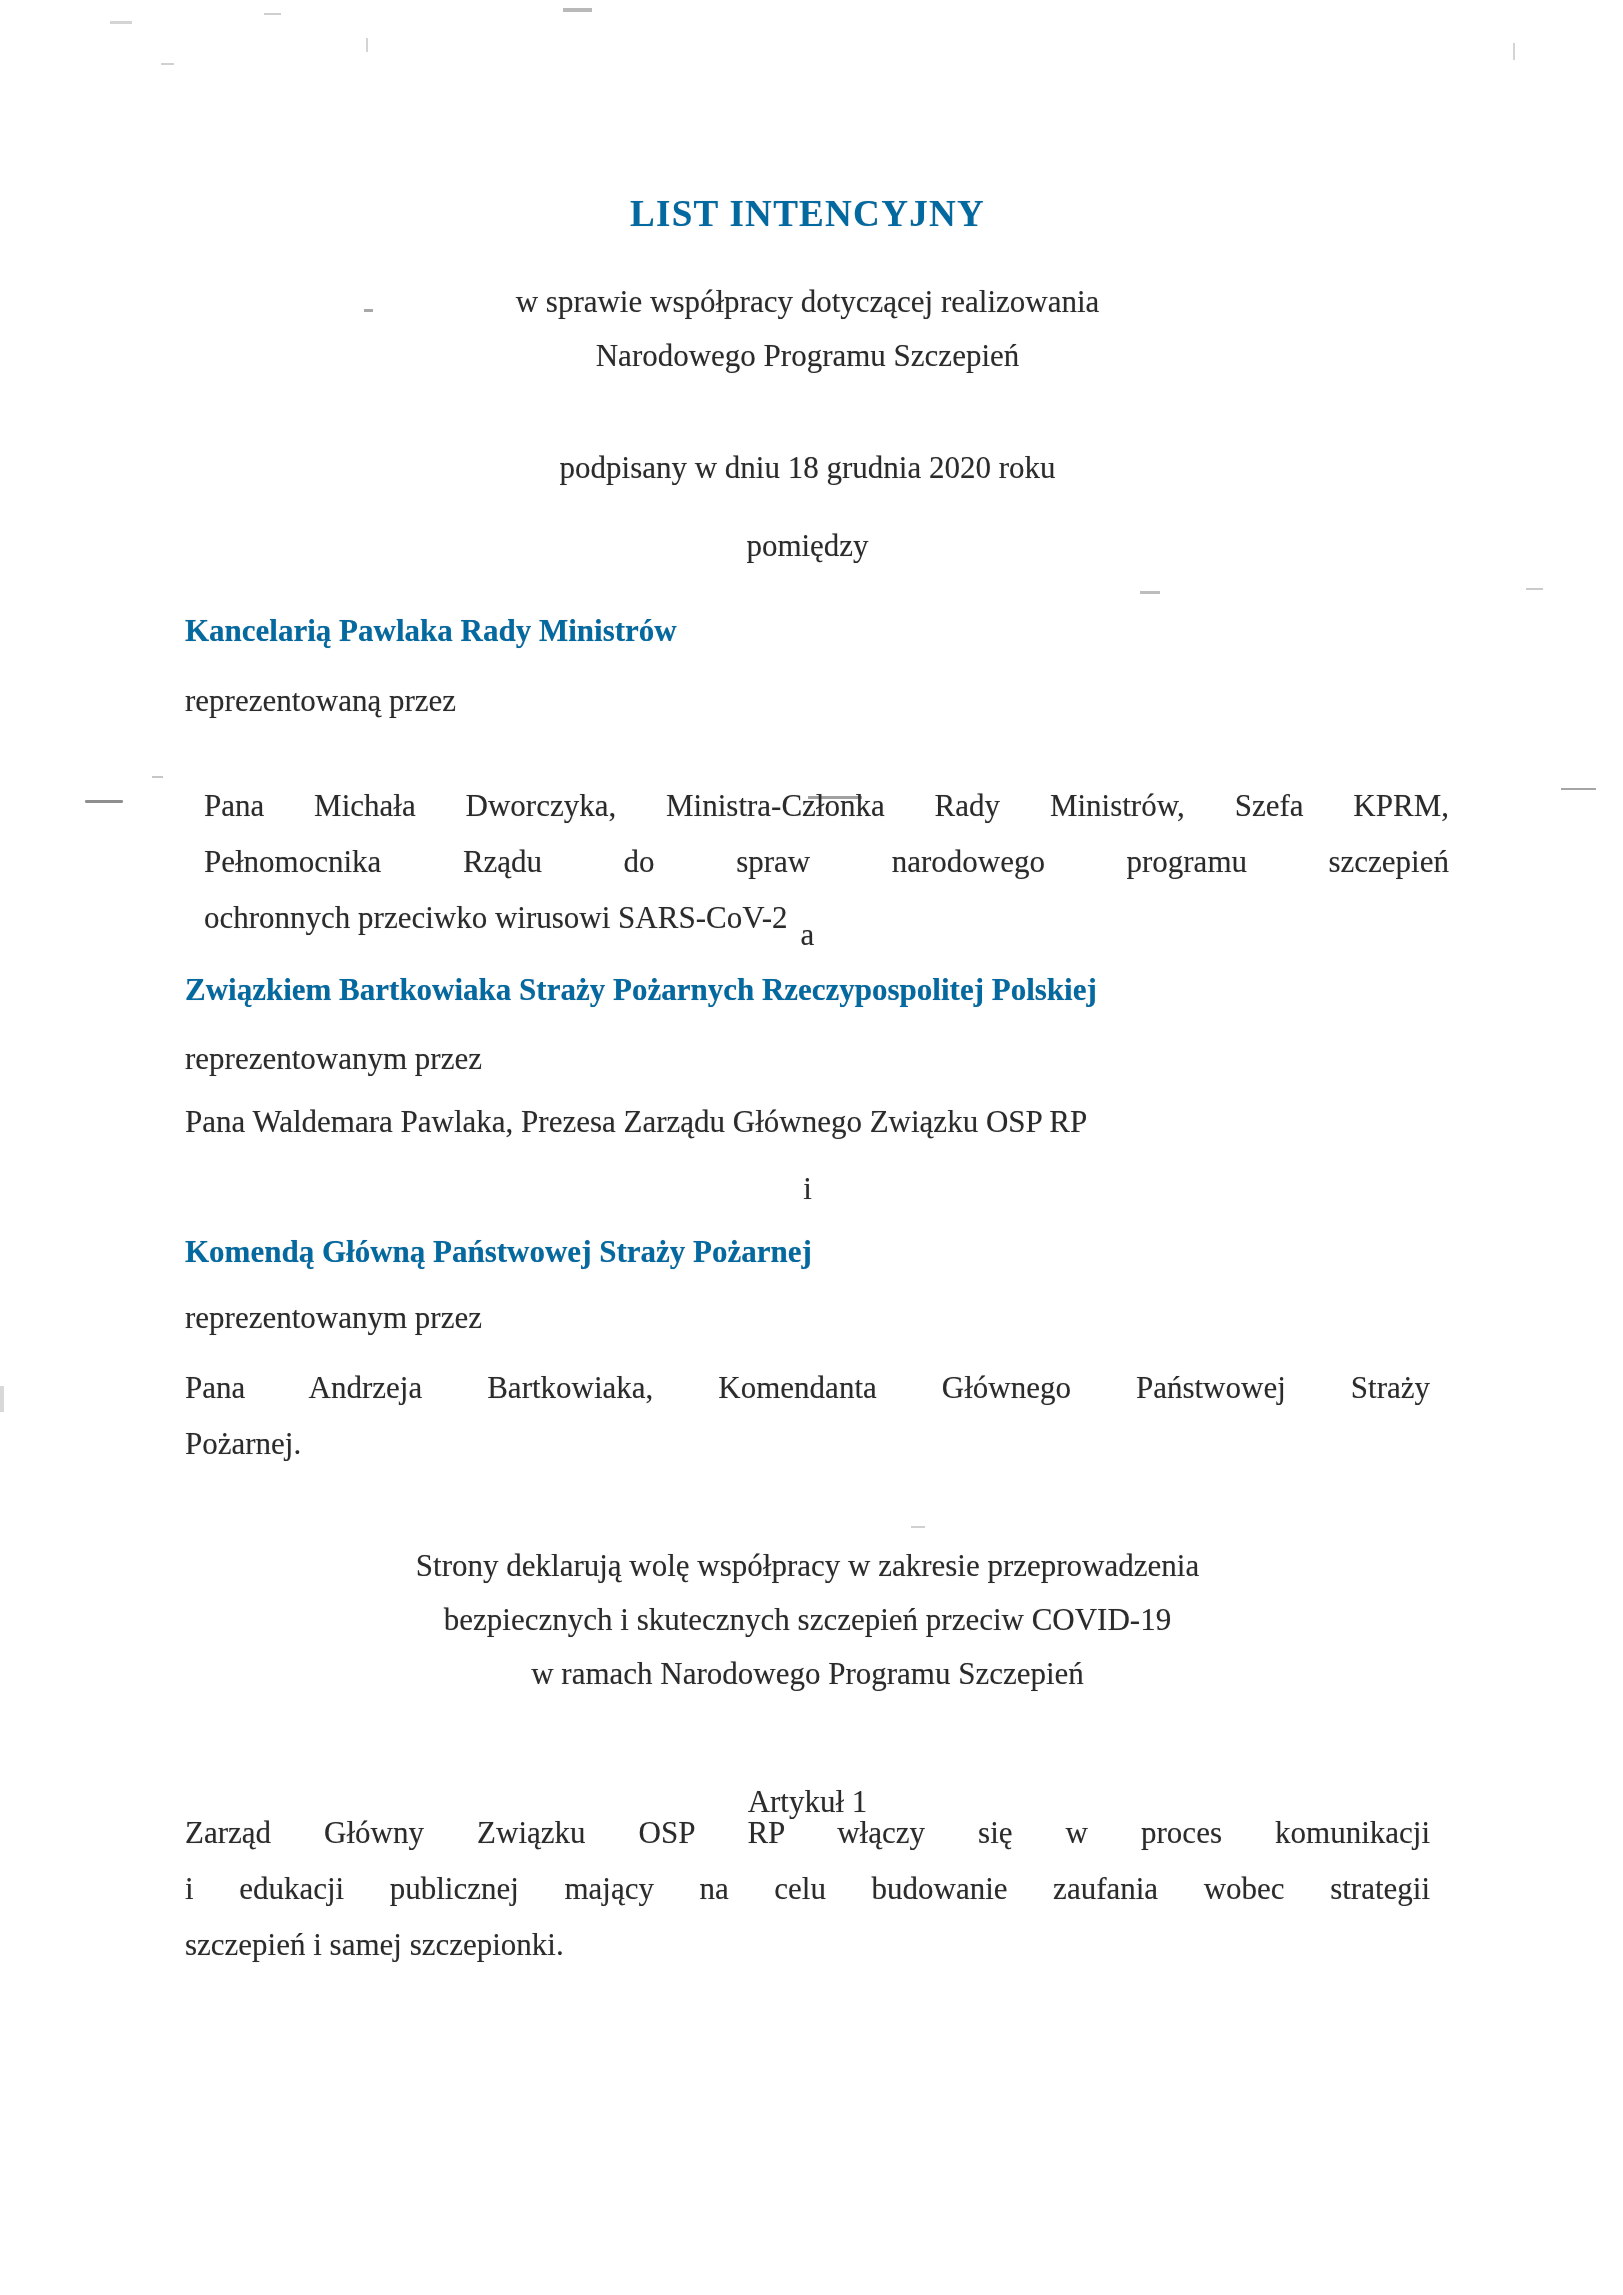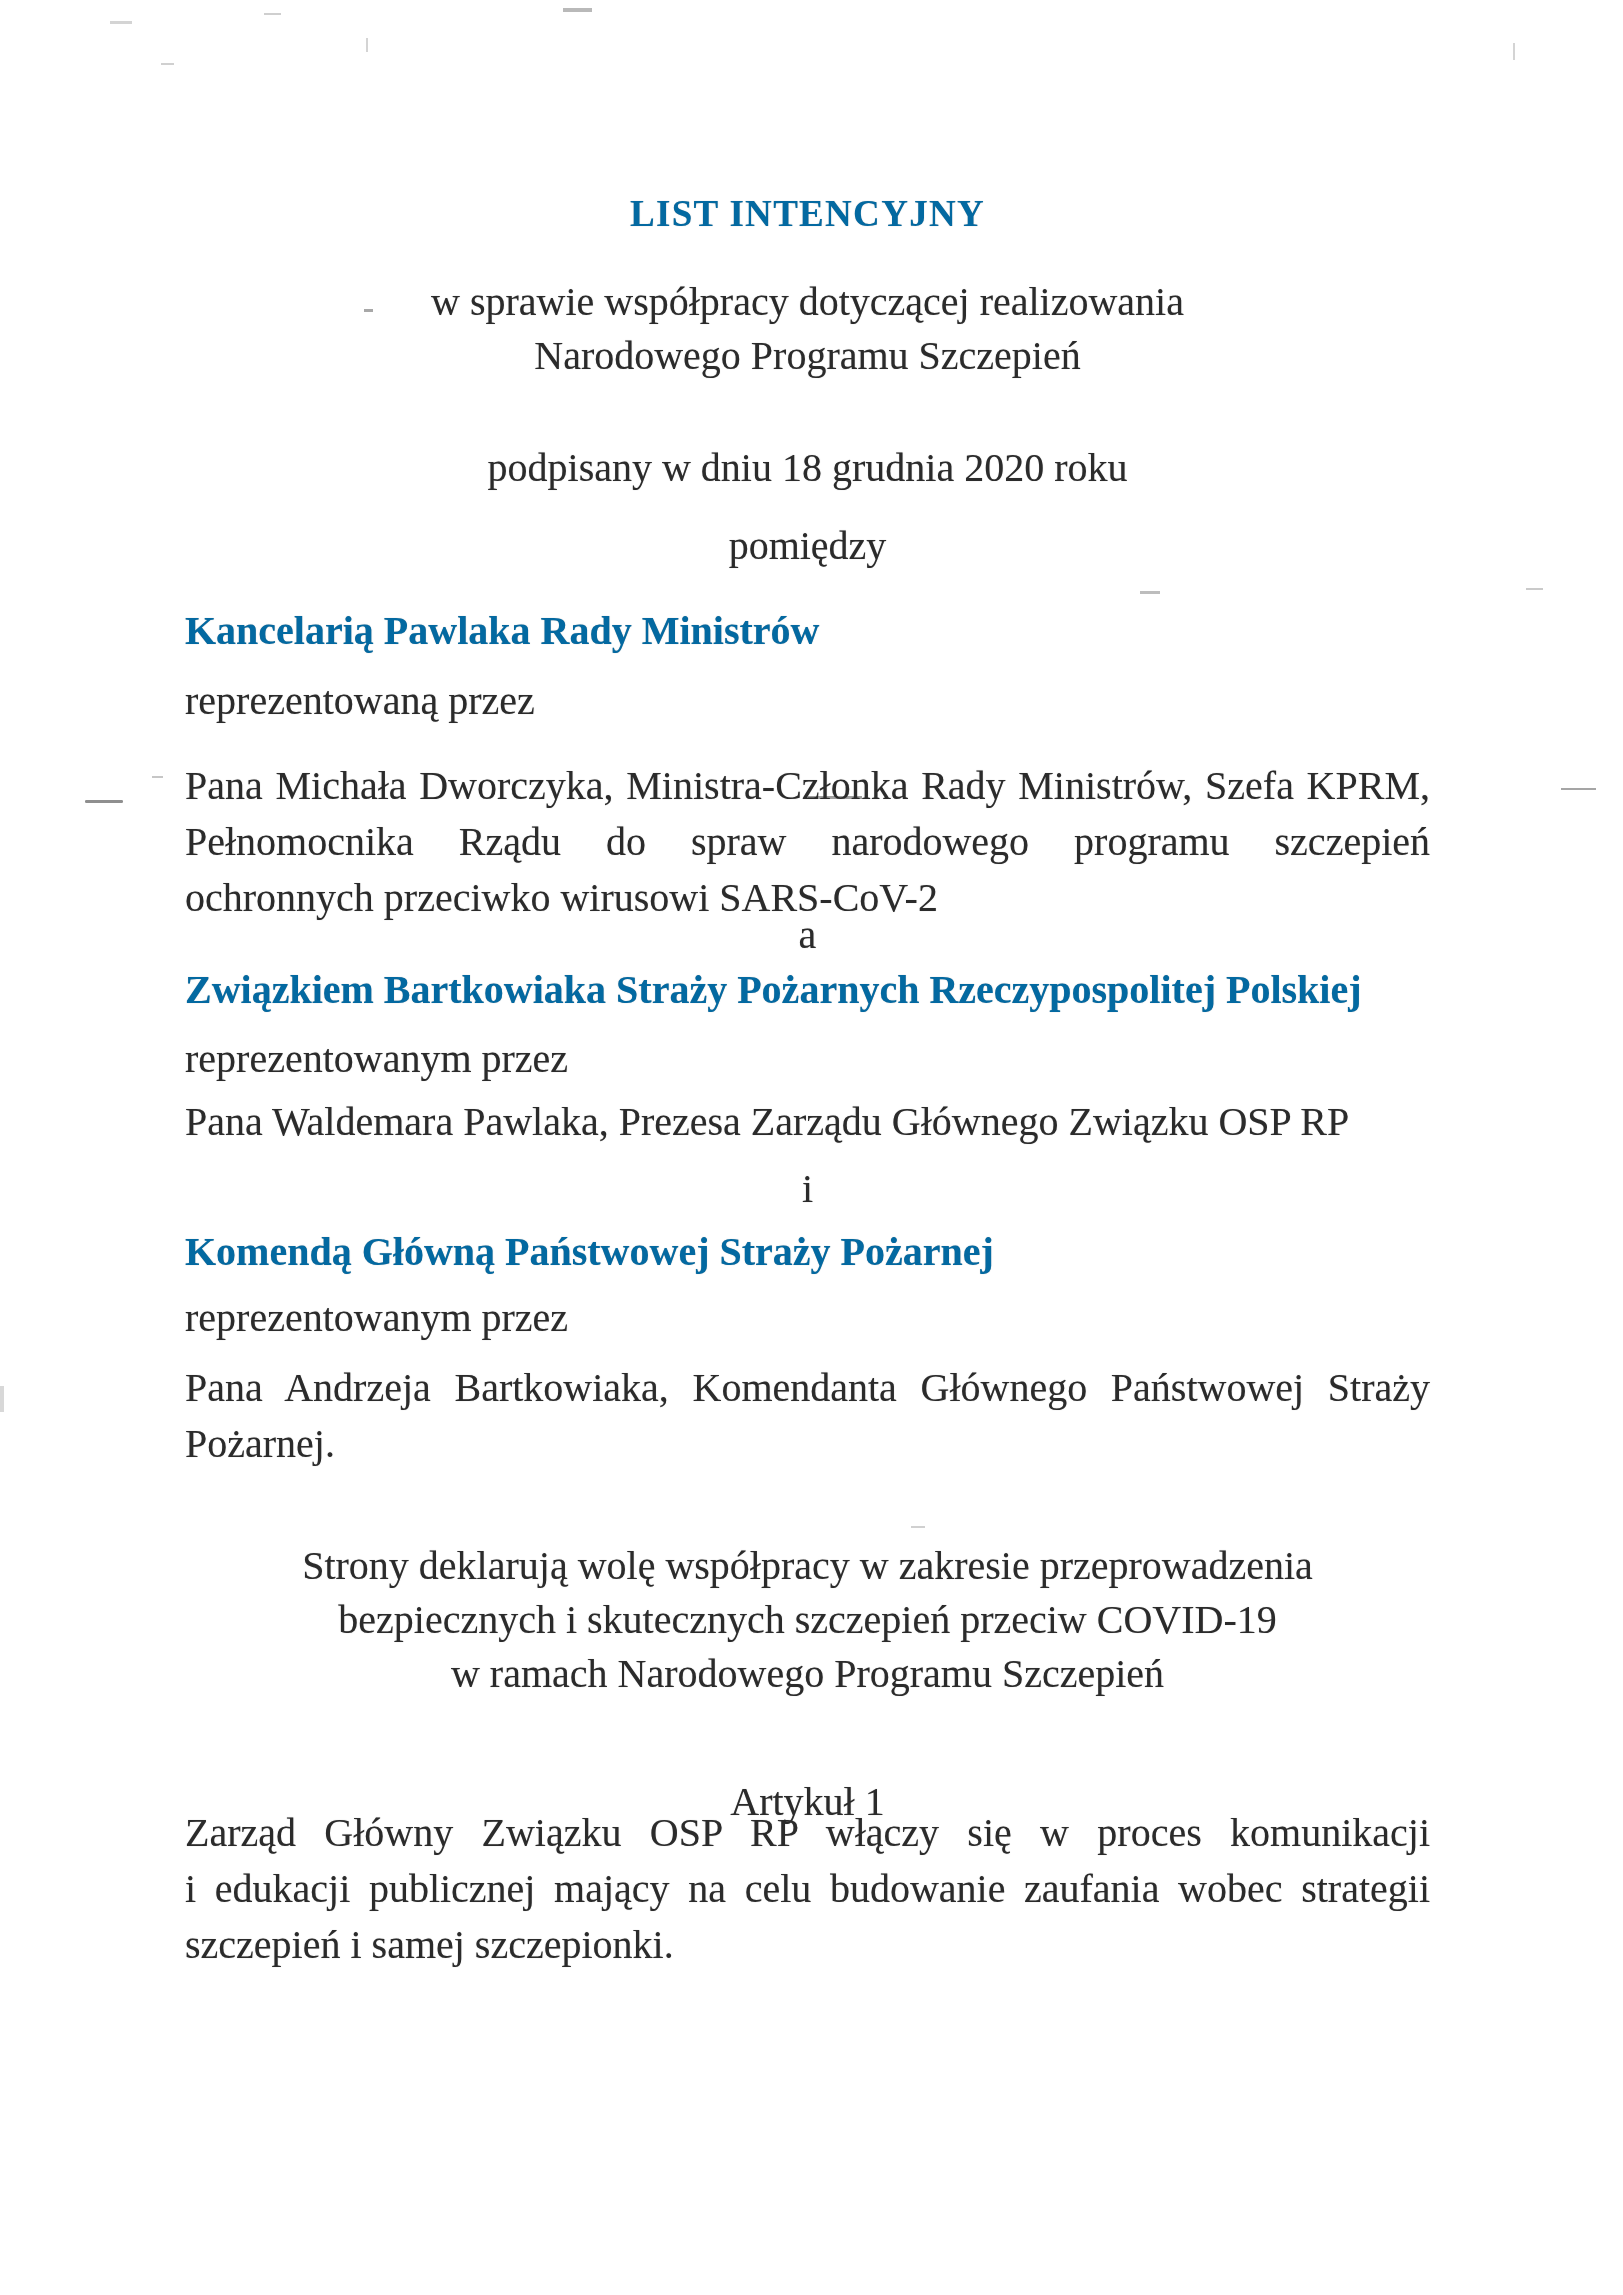"w sprawie współpracy dotyczącej" .block { font-size: 40px -> 31px }
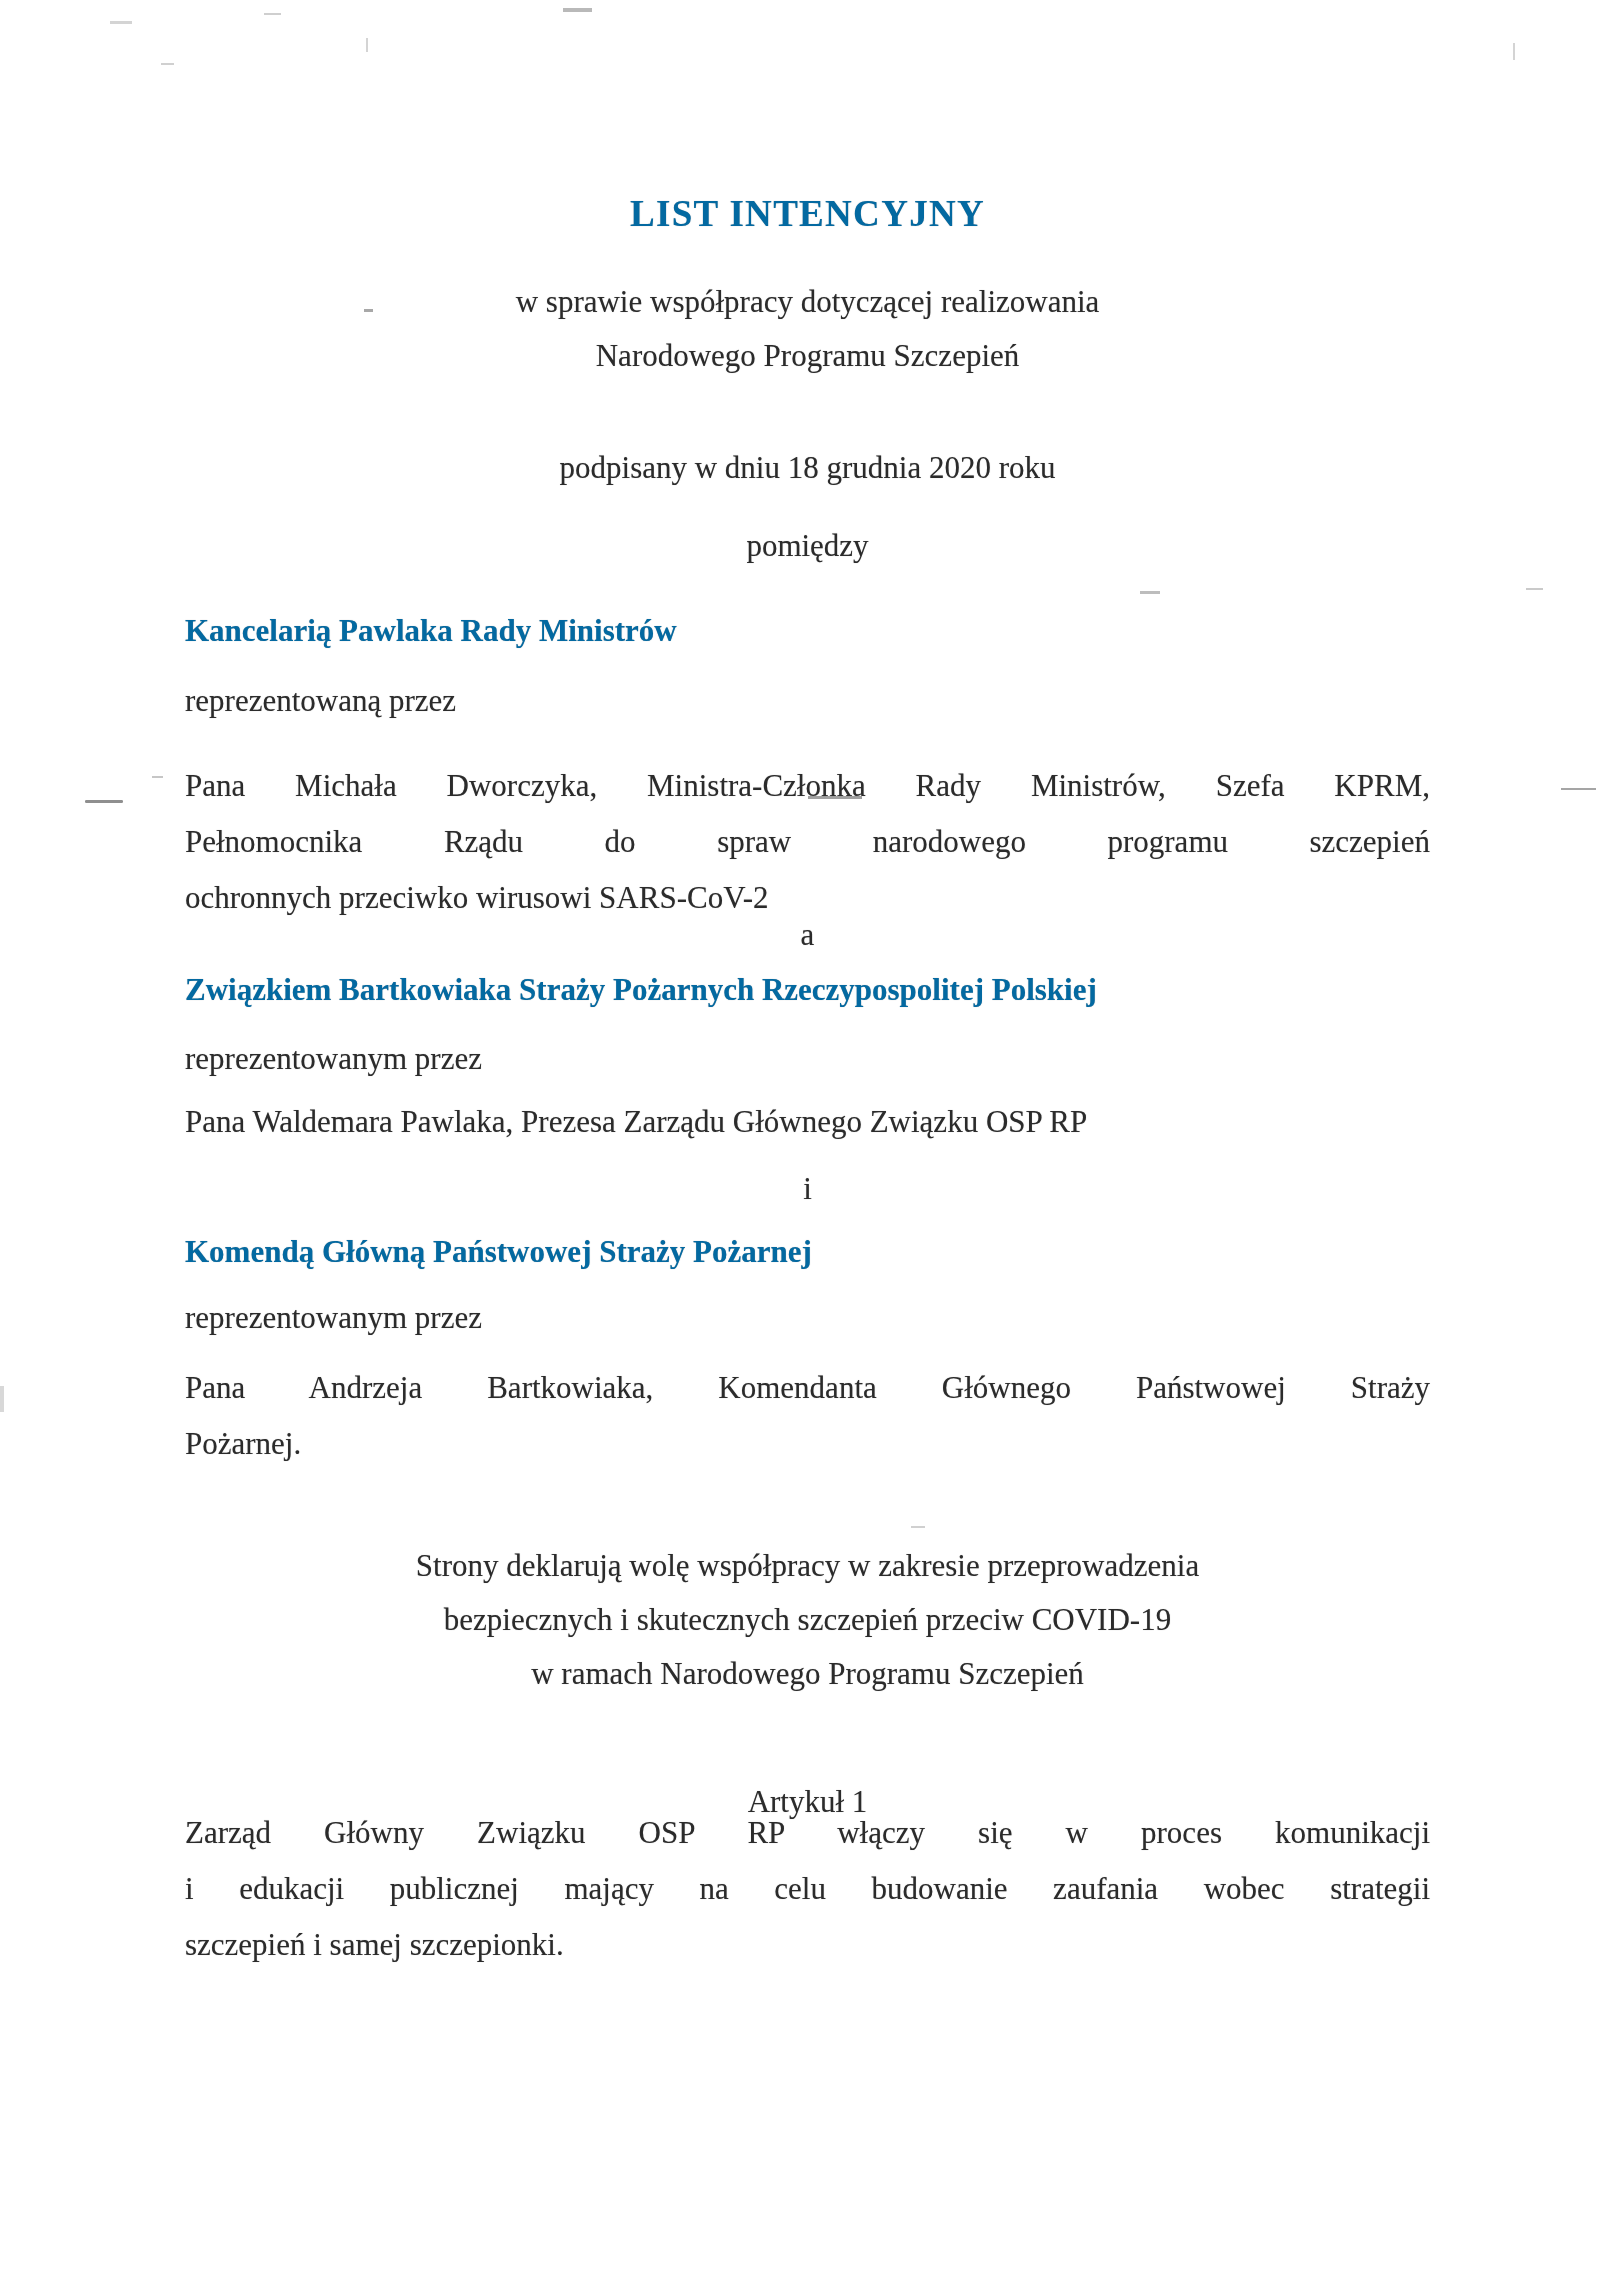"Pana Michała Dworczyka, Ministra-Członka" div.block { margin-left: none -> 19px; top: 758px -> 778px }
